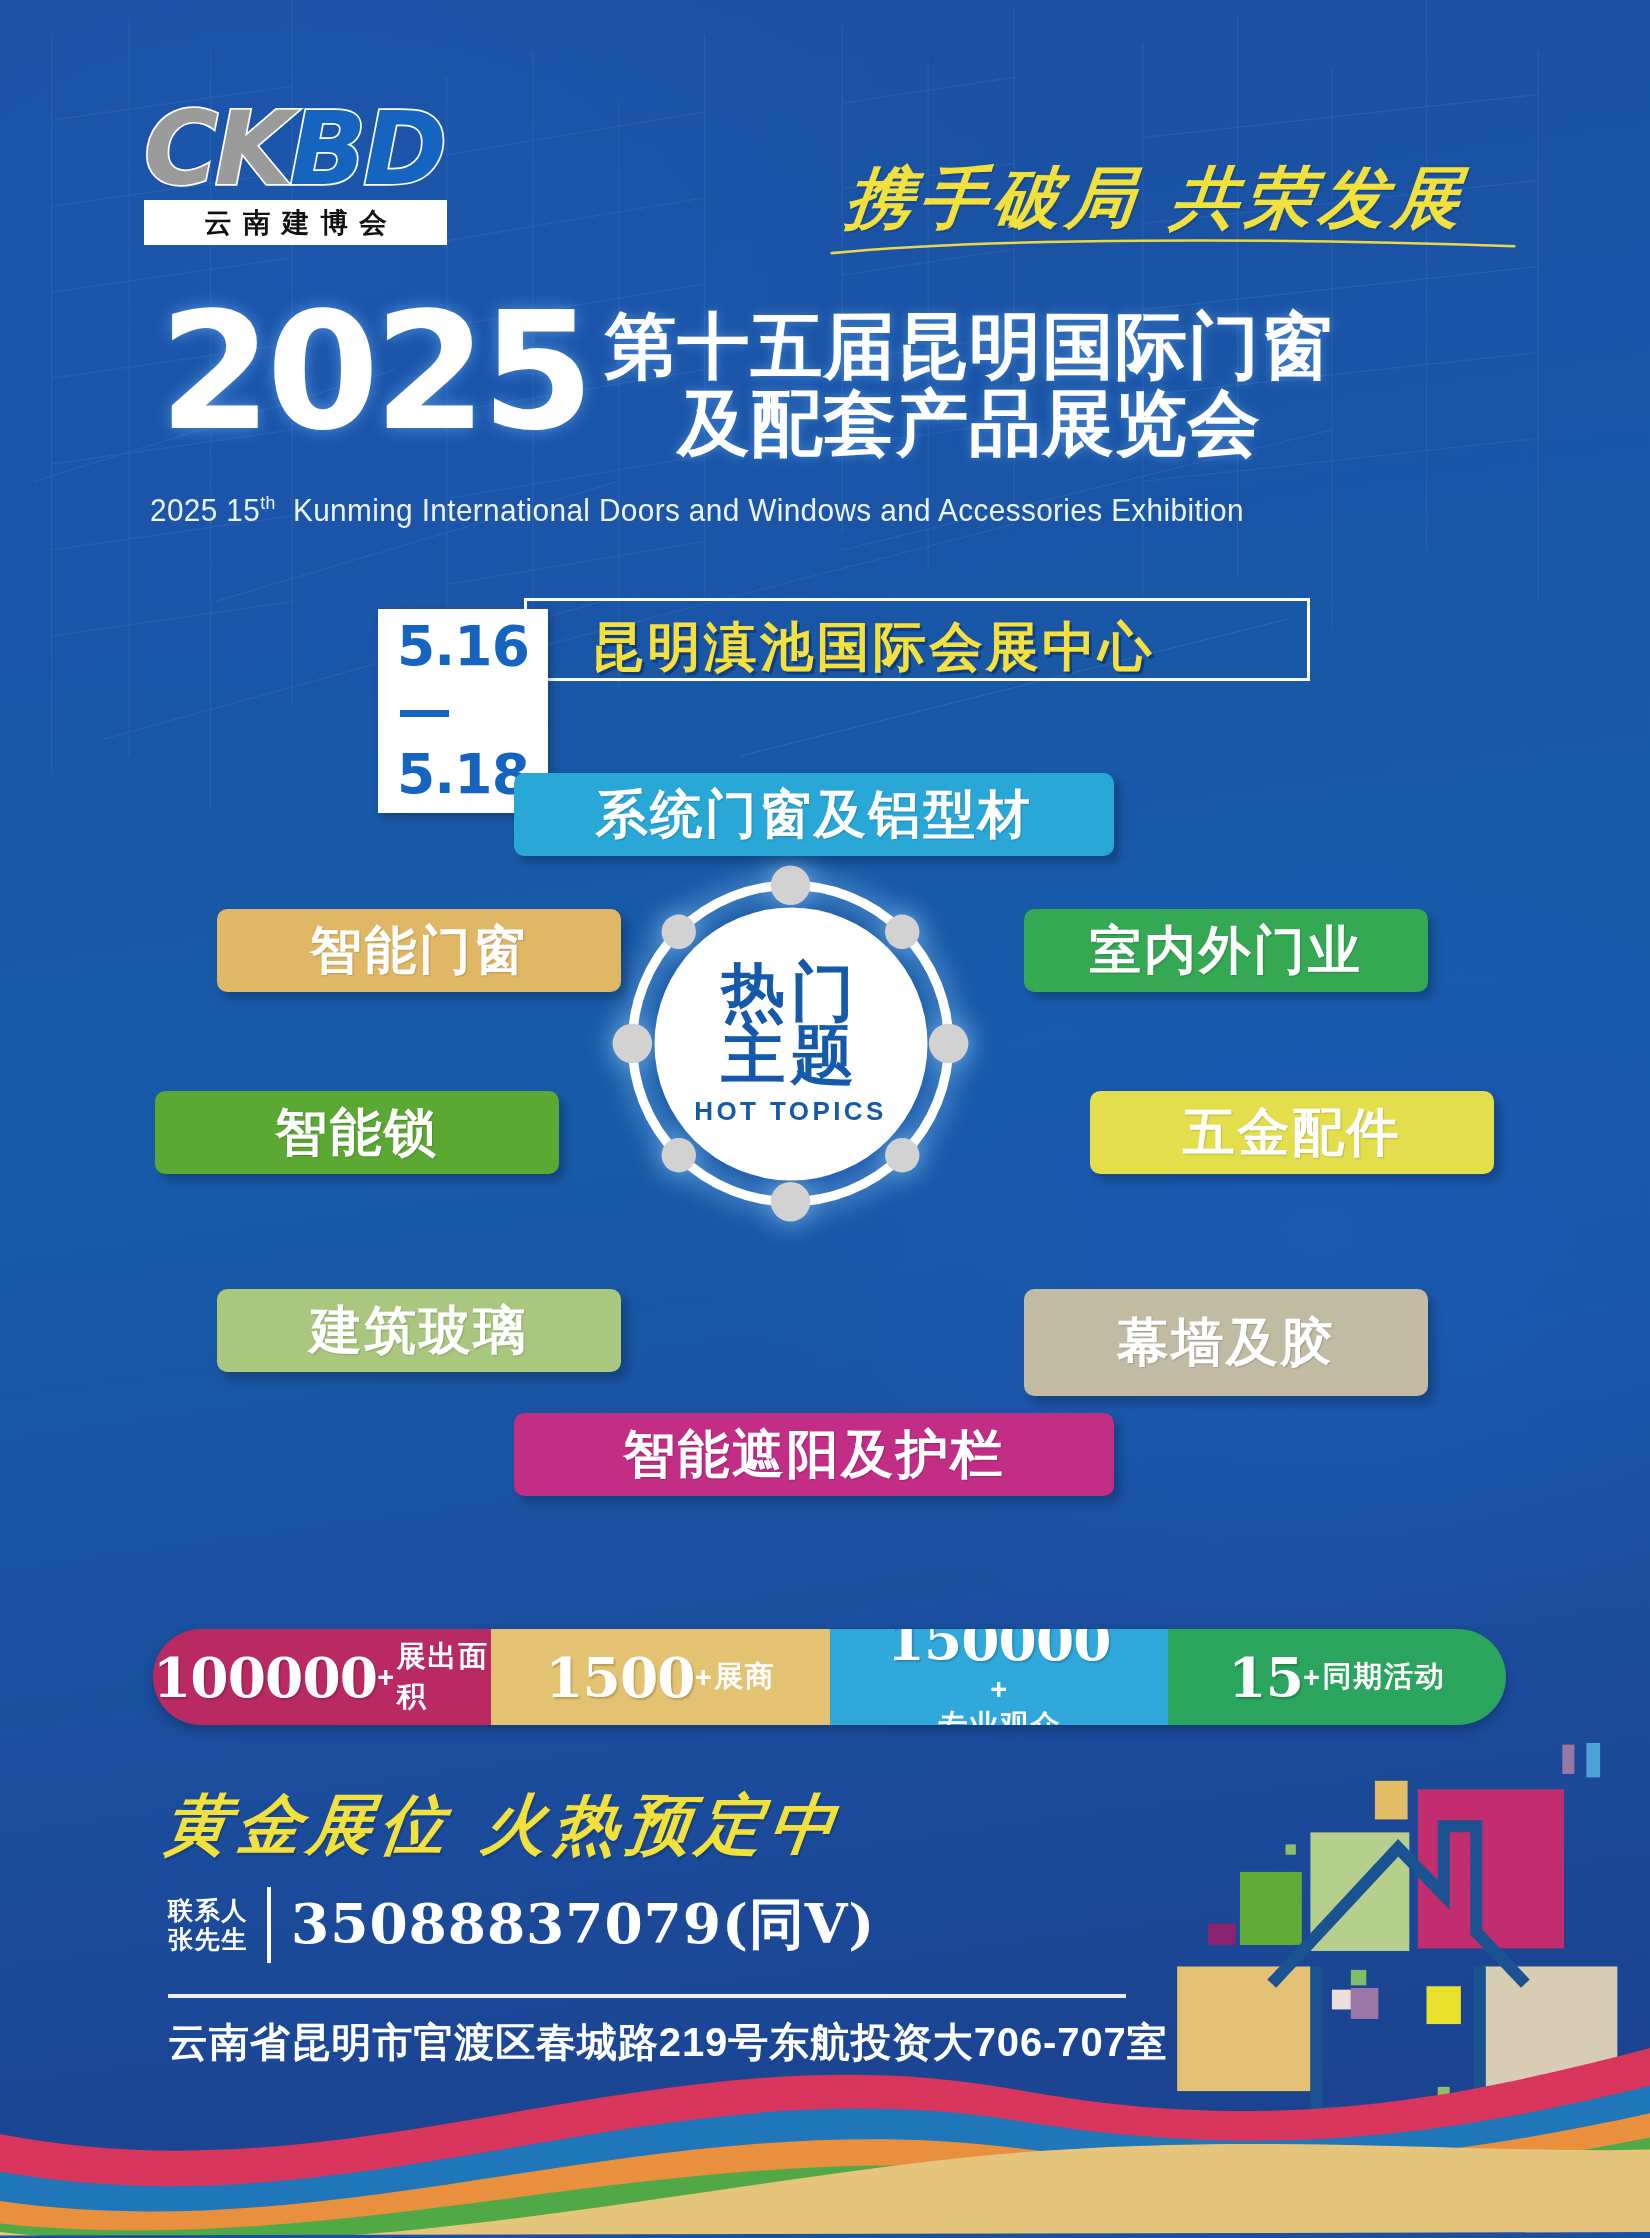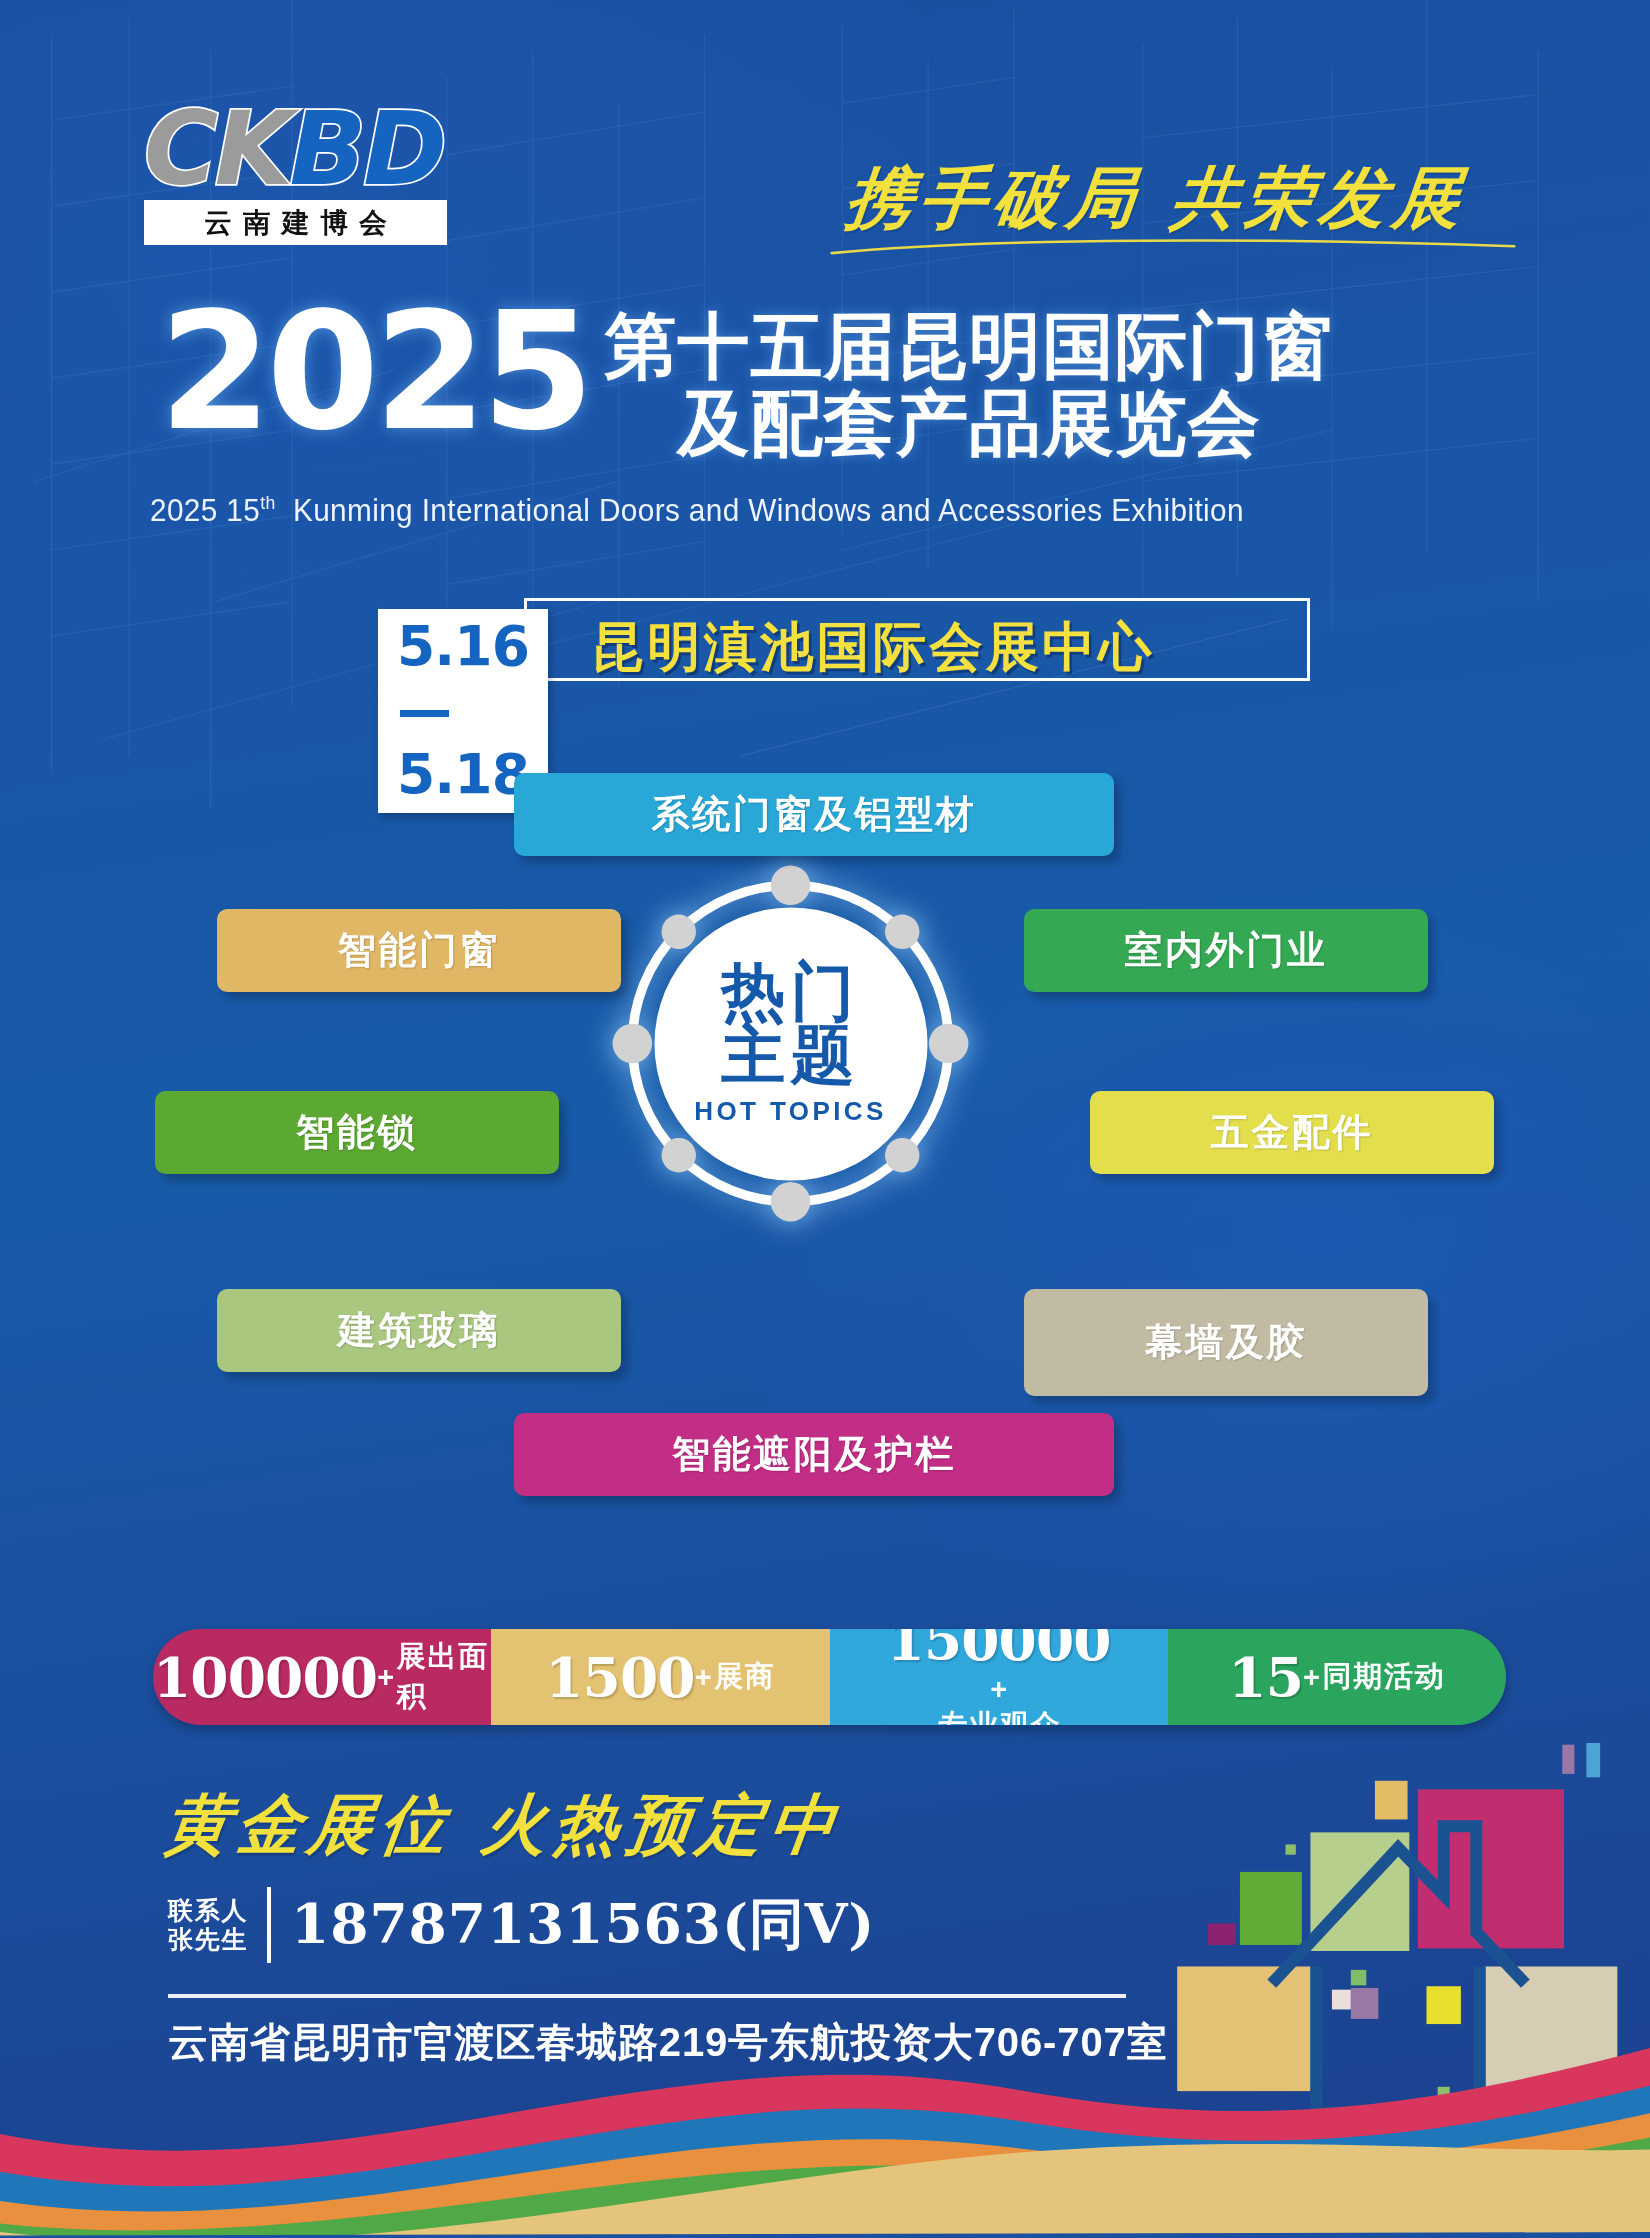"系统门窗及铝型材" .pill { font-size: 38px -> 52px }
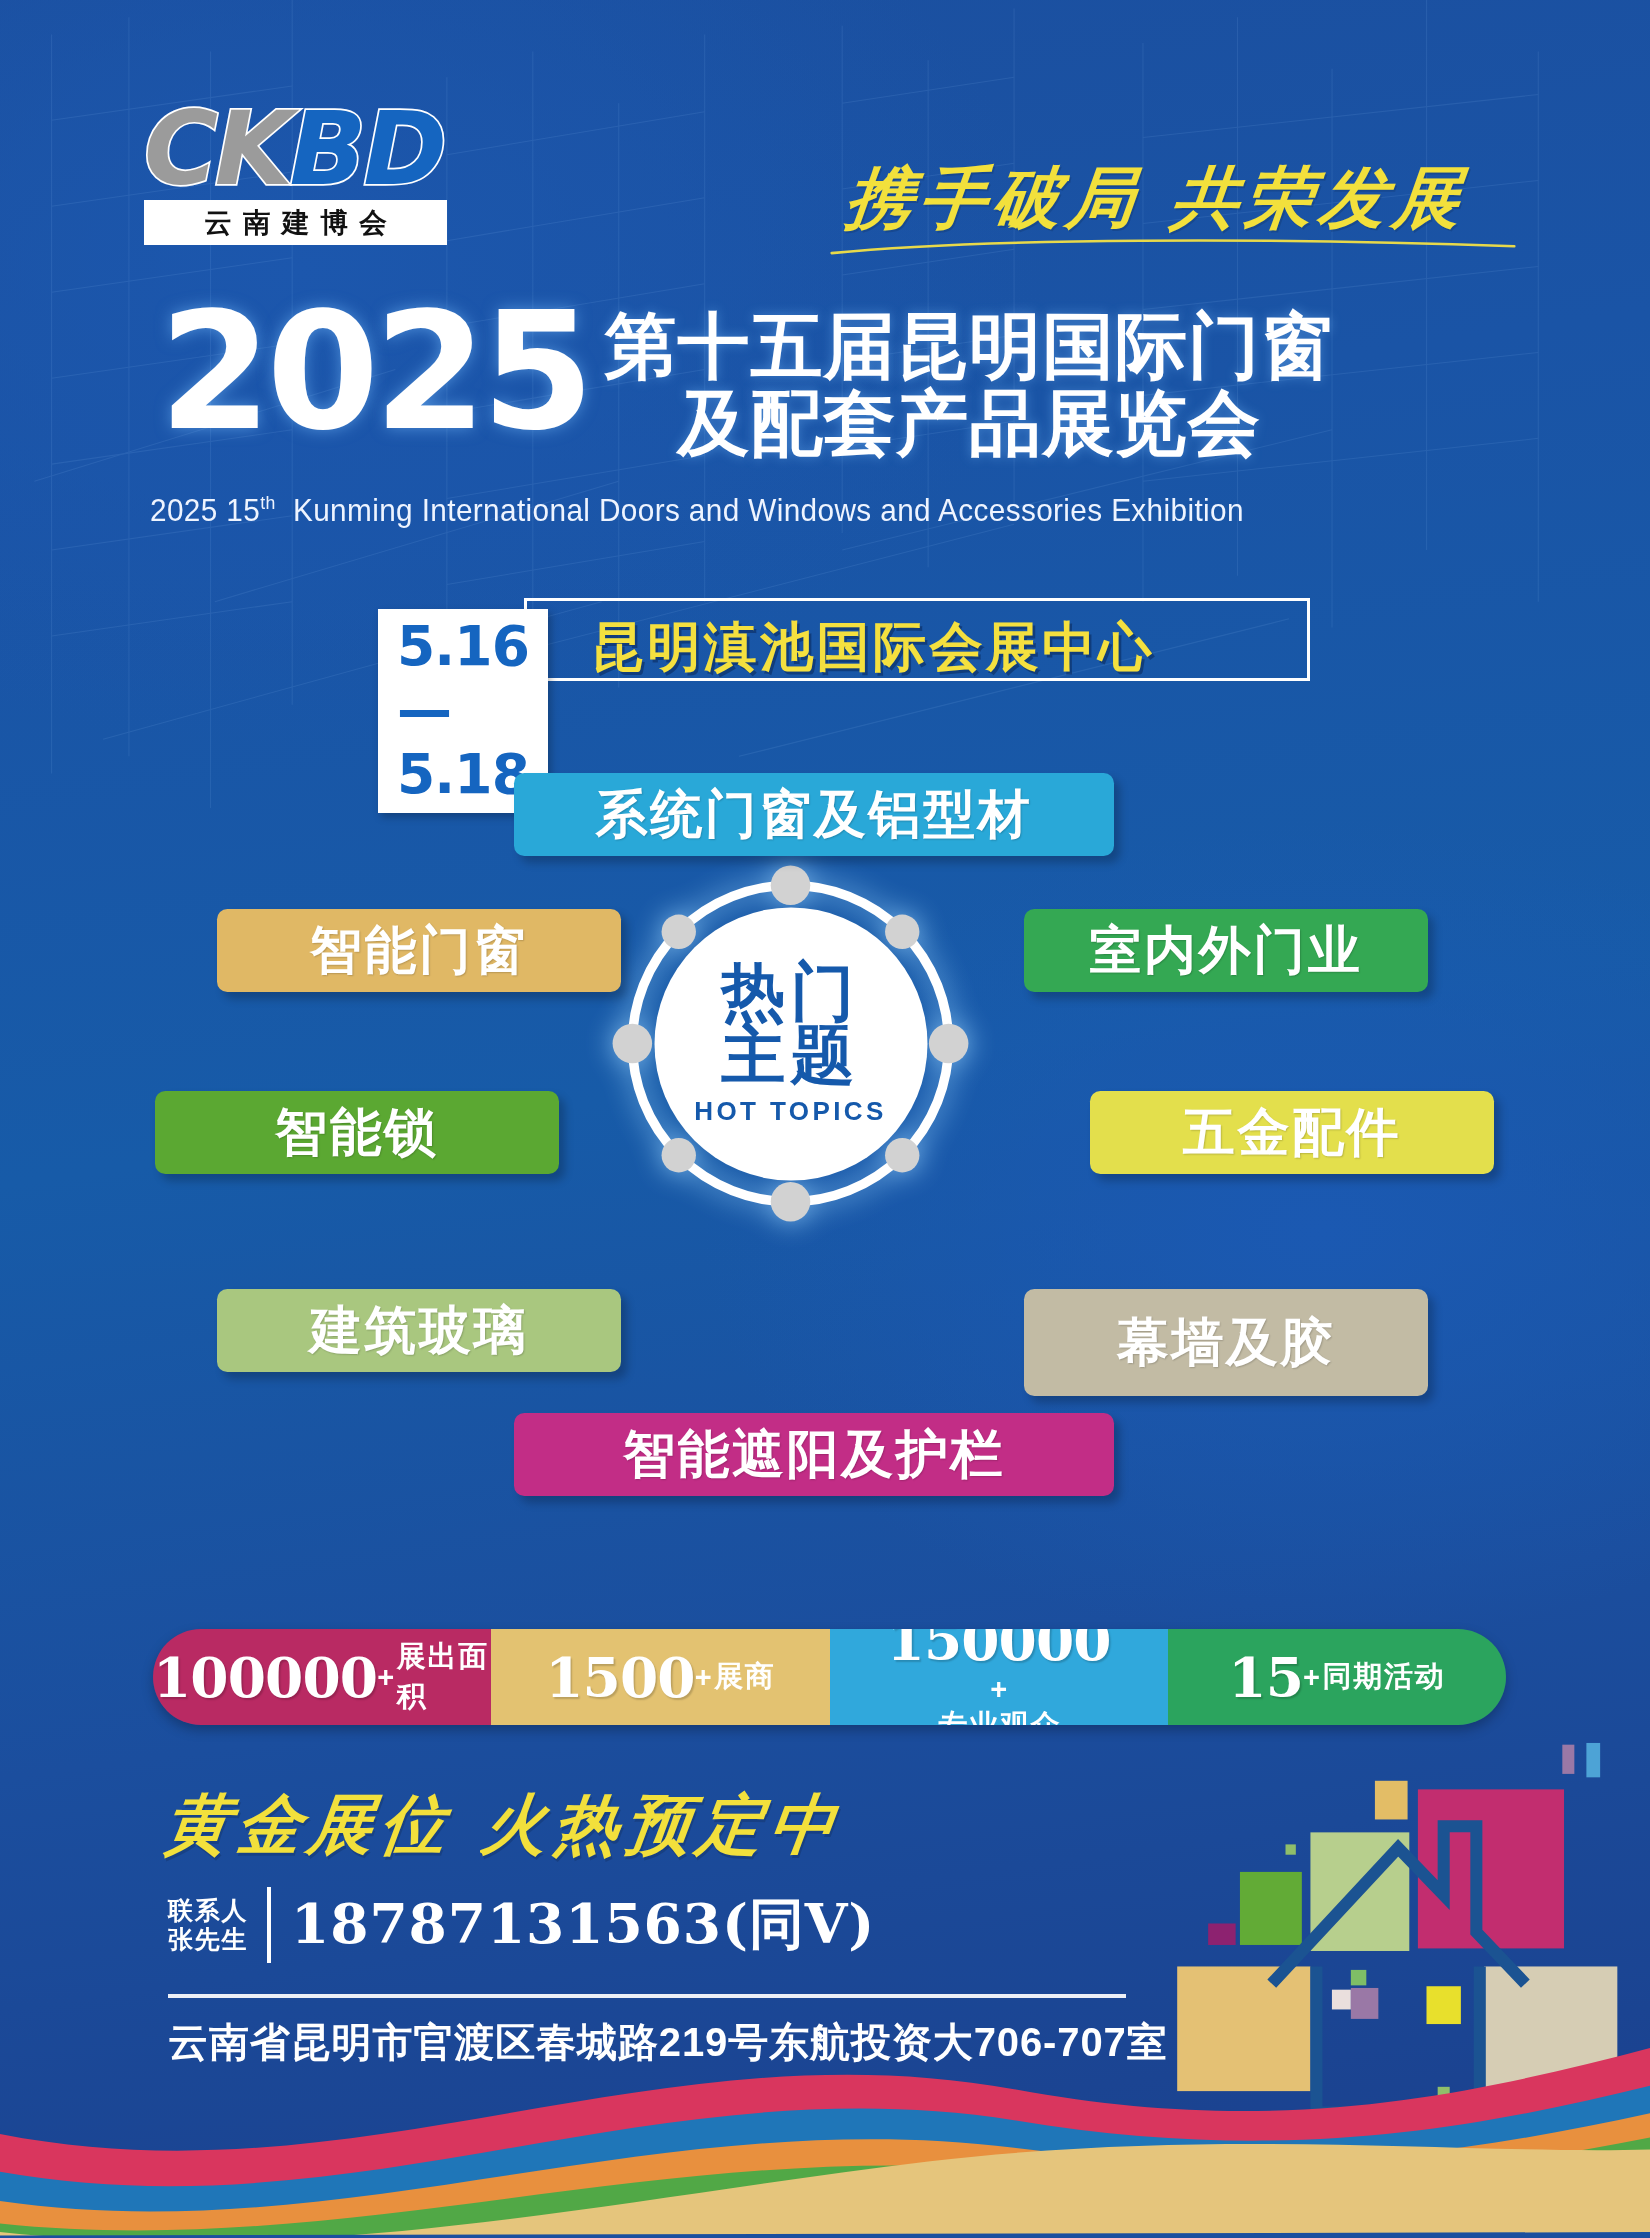"18787131563(同V)" div.contact-phone { text: 18787131563 -> 35088837079 }
